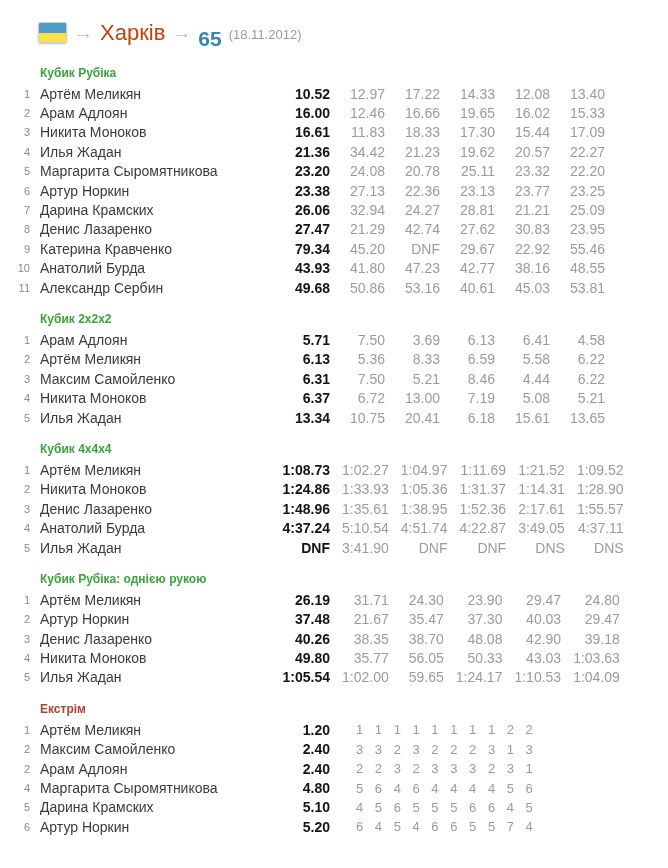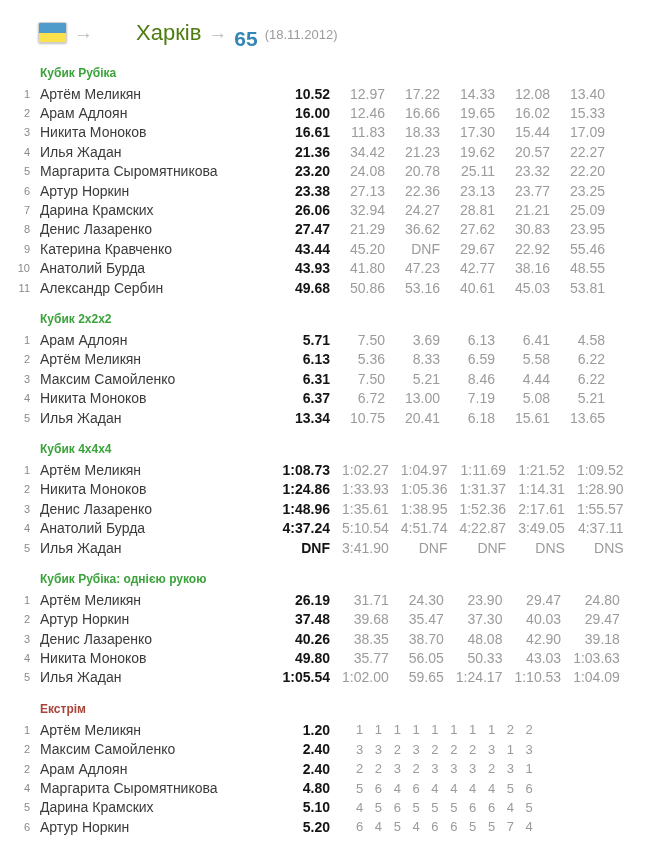"Харків" a.city { color: #4d7c0f -> #c2410c; margin-left: 36px -> none }
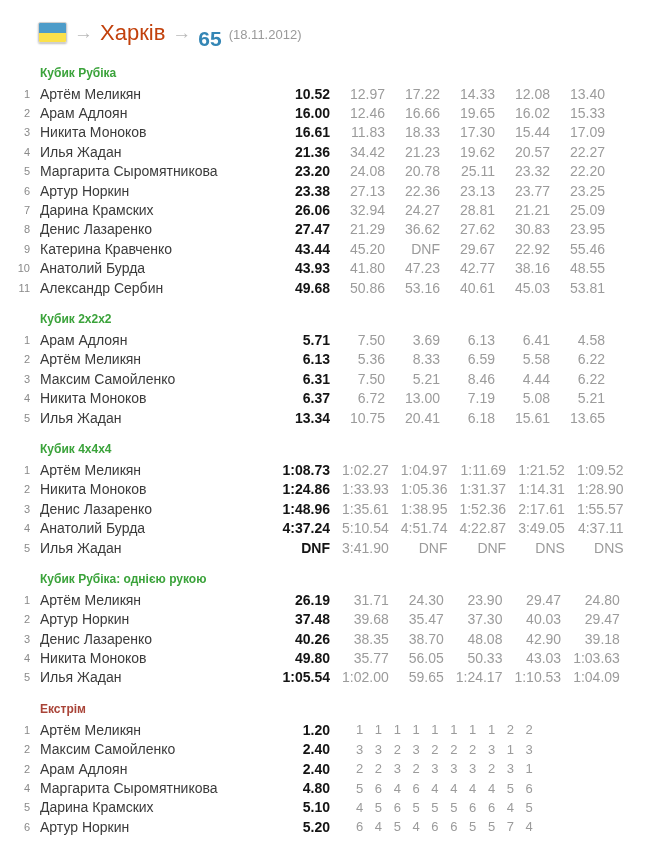"36.62" td.att { text: 36.62 -> 42.74 }
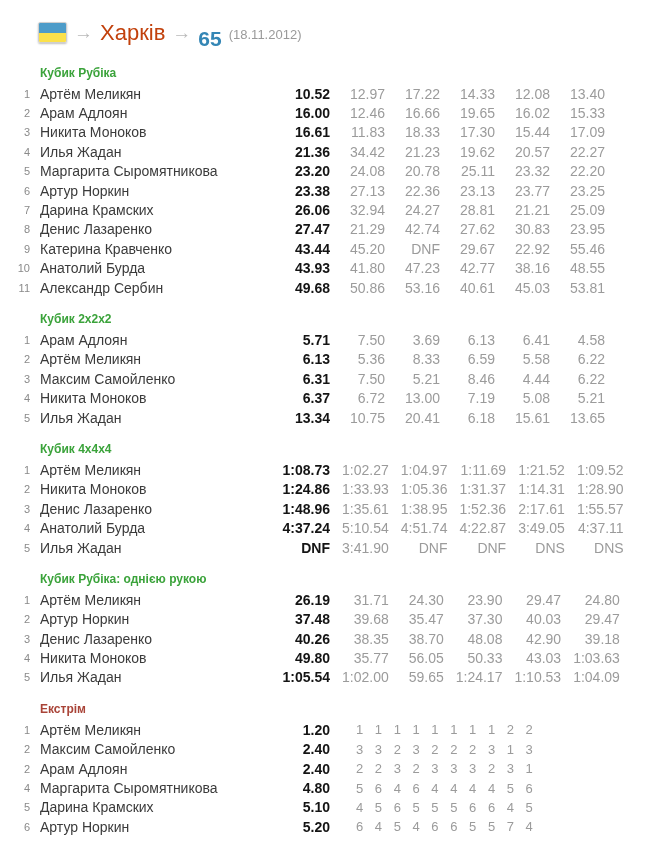"43.44" td.avg { text: 43.44 -> 79.34 }
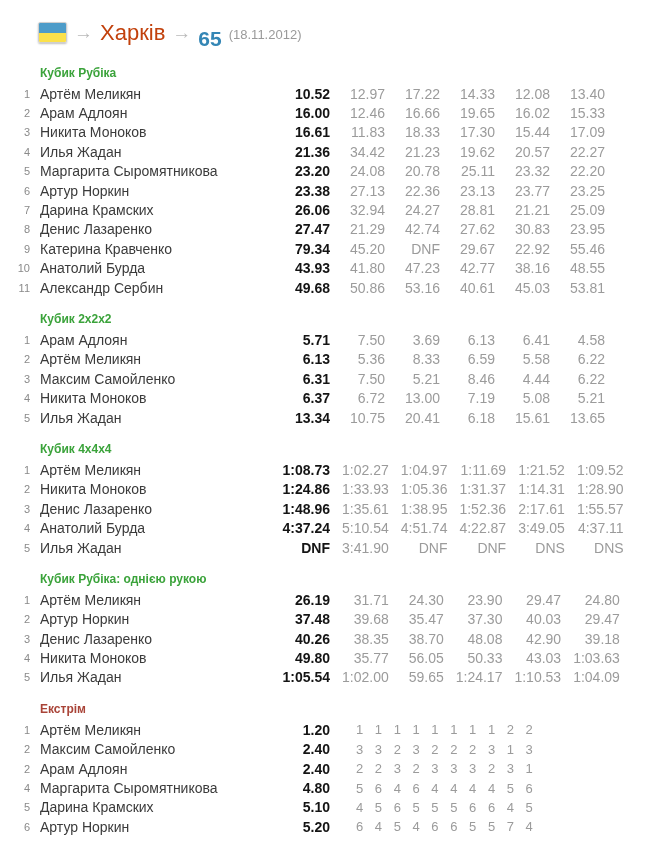"39.68" td.att { text: 39.68 -> 21.67 }
